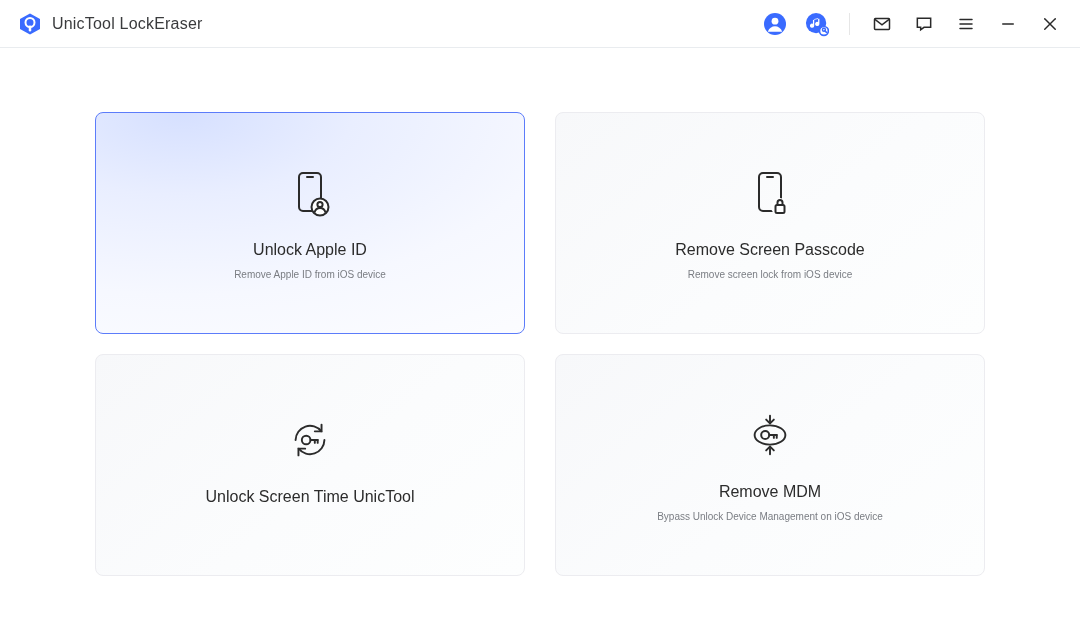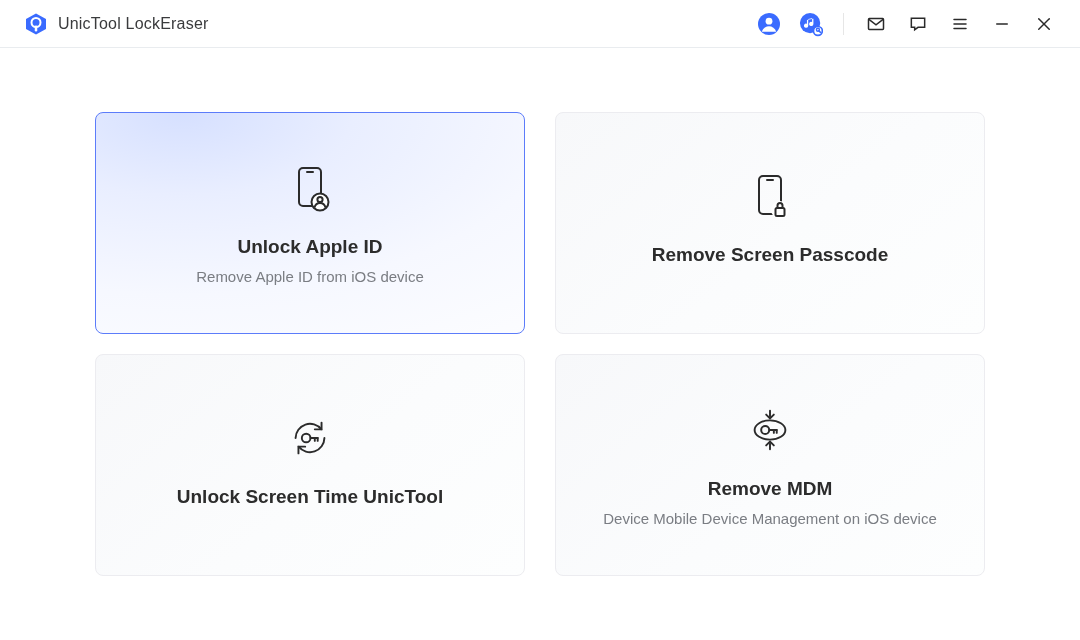"UnicTool LockEraser" .titlebar { padding: 0 24px -> 0 18px }
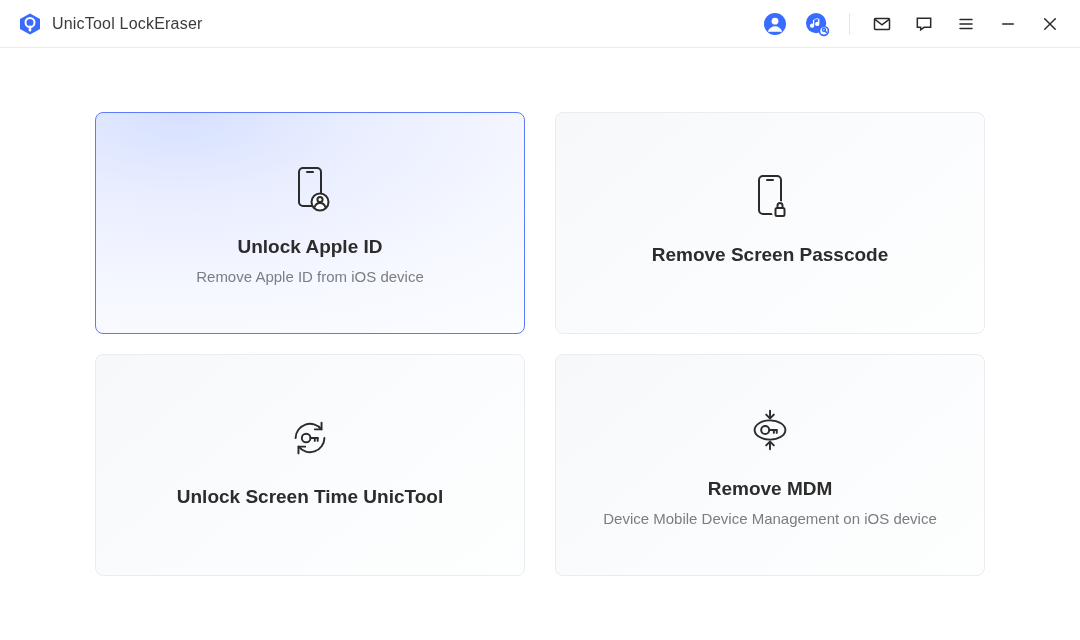"Unlock Apple ID" .card-title { font-size: 19px -> 16px; font-weight: 700 -> 400 }
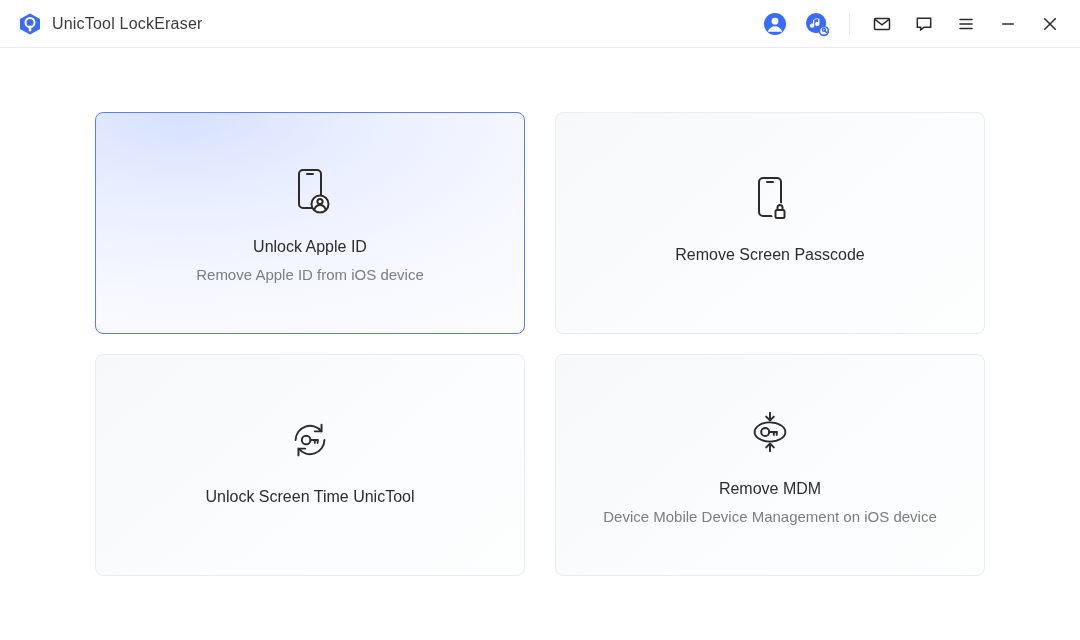"Remove Apple ID from iOS" .card-sub { font-size: 15px -> 10px }
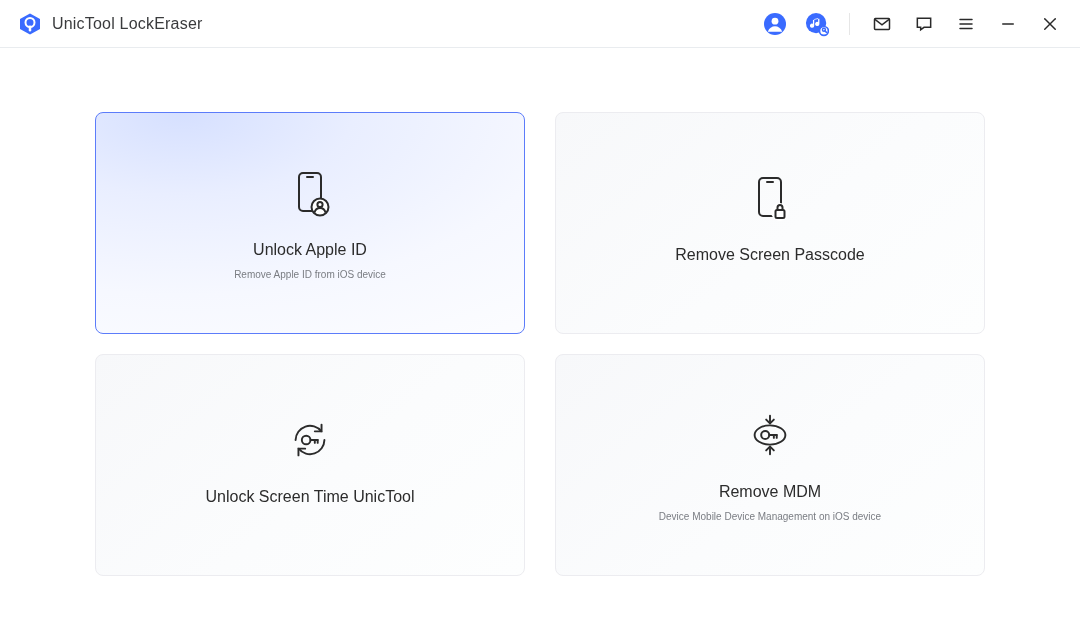"Remove screen lock from iOS" div.card-sub { html: none -> <div>Remove screen lock from iOS device</div> }
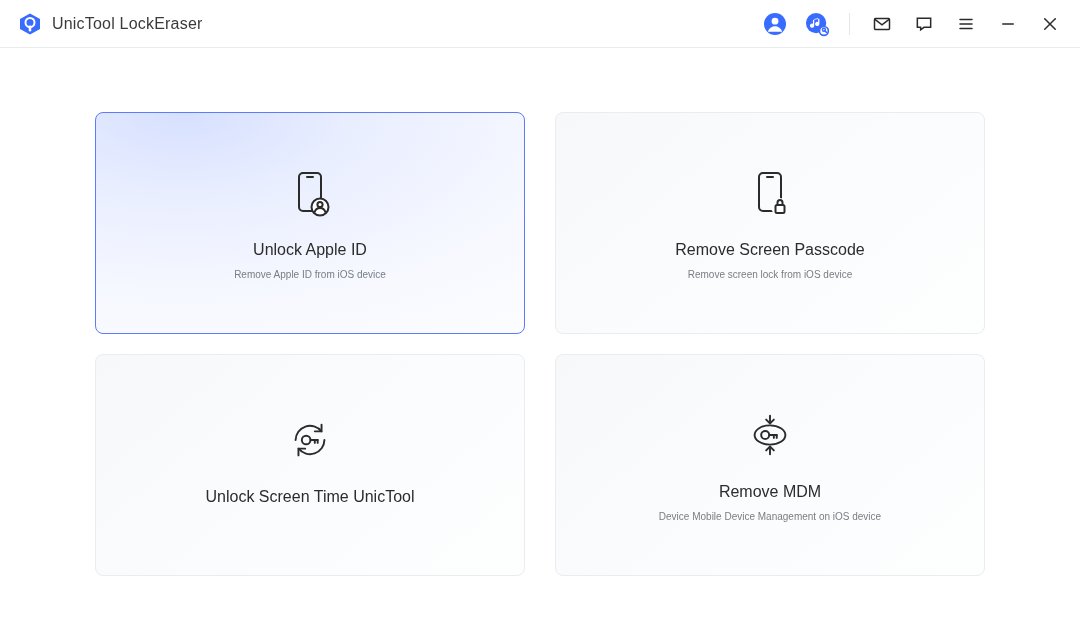"Device Mobile Device Management on" div.card-sub { text: Device Mobile -> Bypass Unlock }
